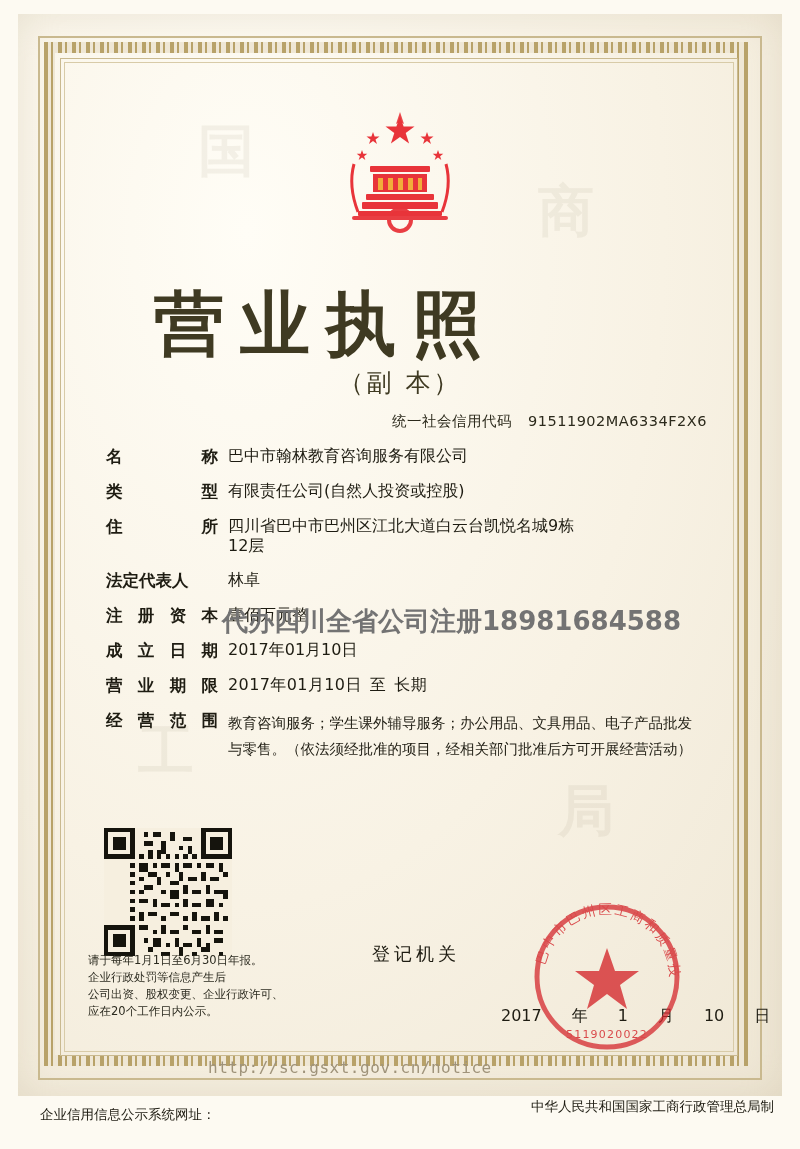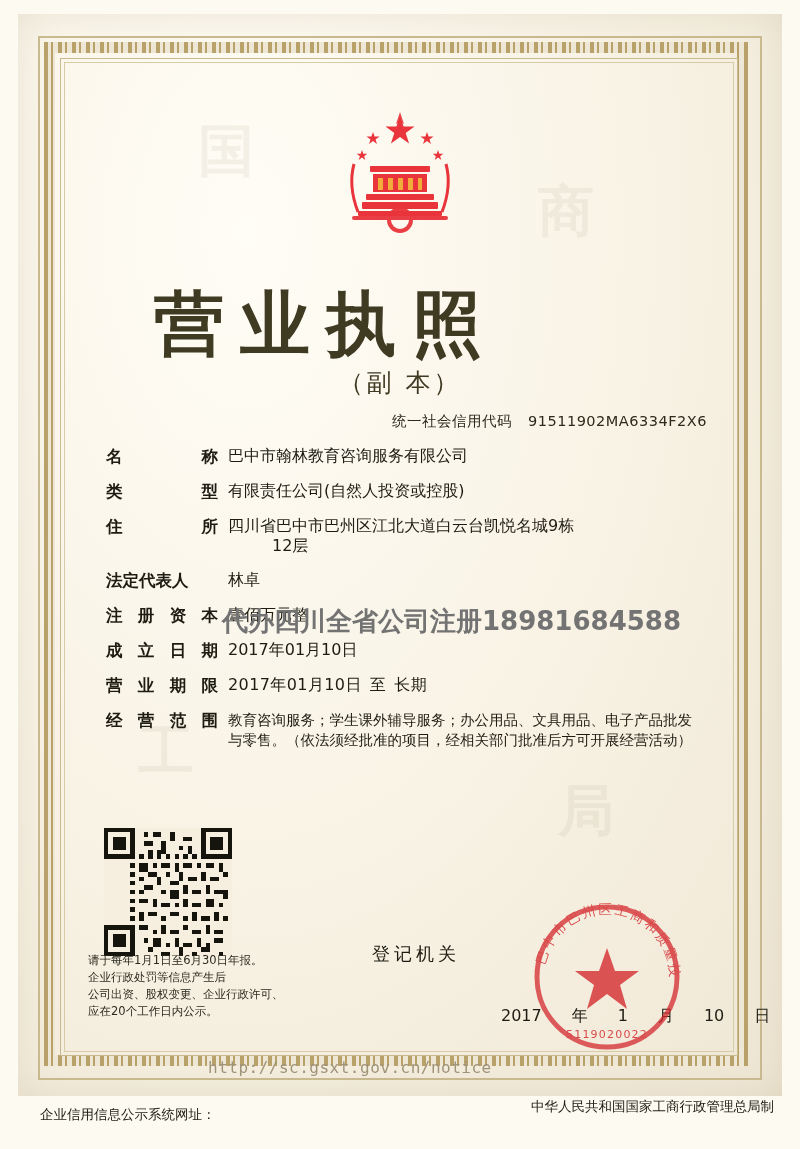"12层" .value .line2 { margin-left: 44px -> none }
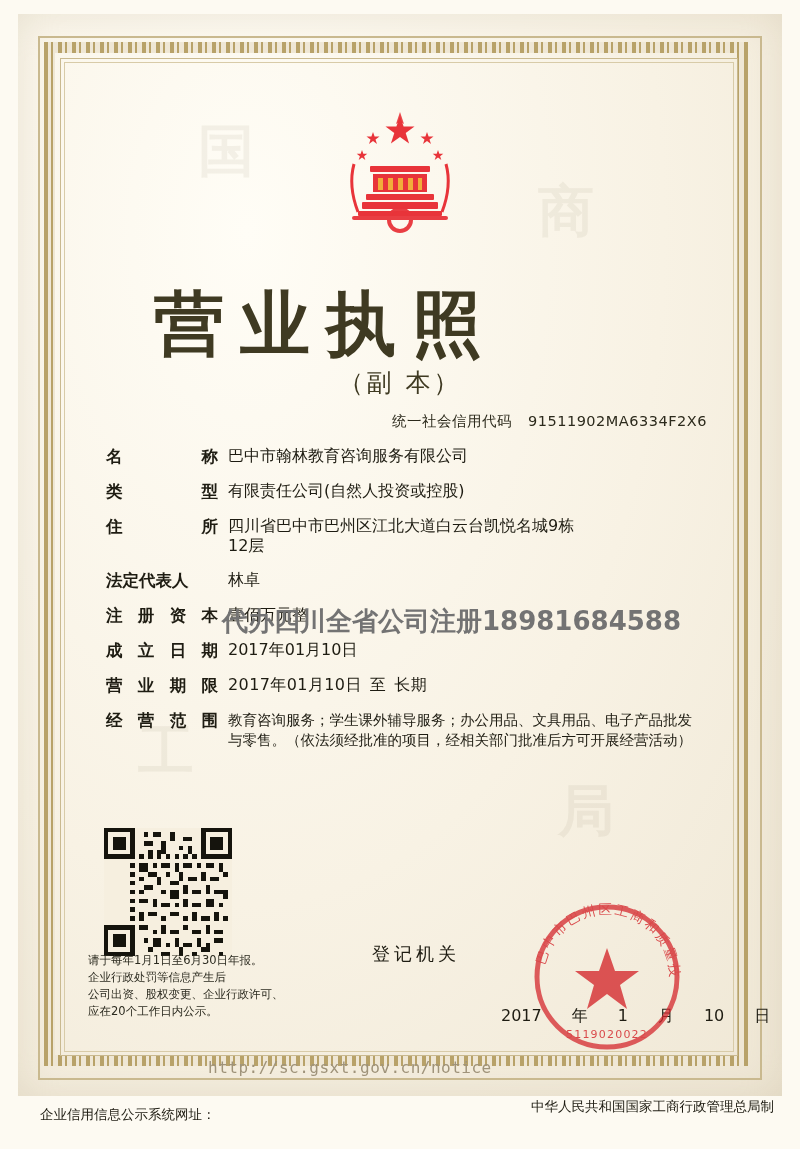"教育咨询服务；学生课外辅导服务；办公用品、文具用品、电子产品批发与零售。（依法须" .row-scope .value { line-height: 20px -> 26px }
